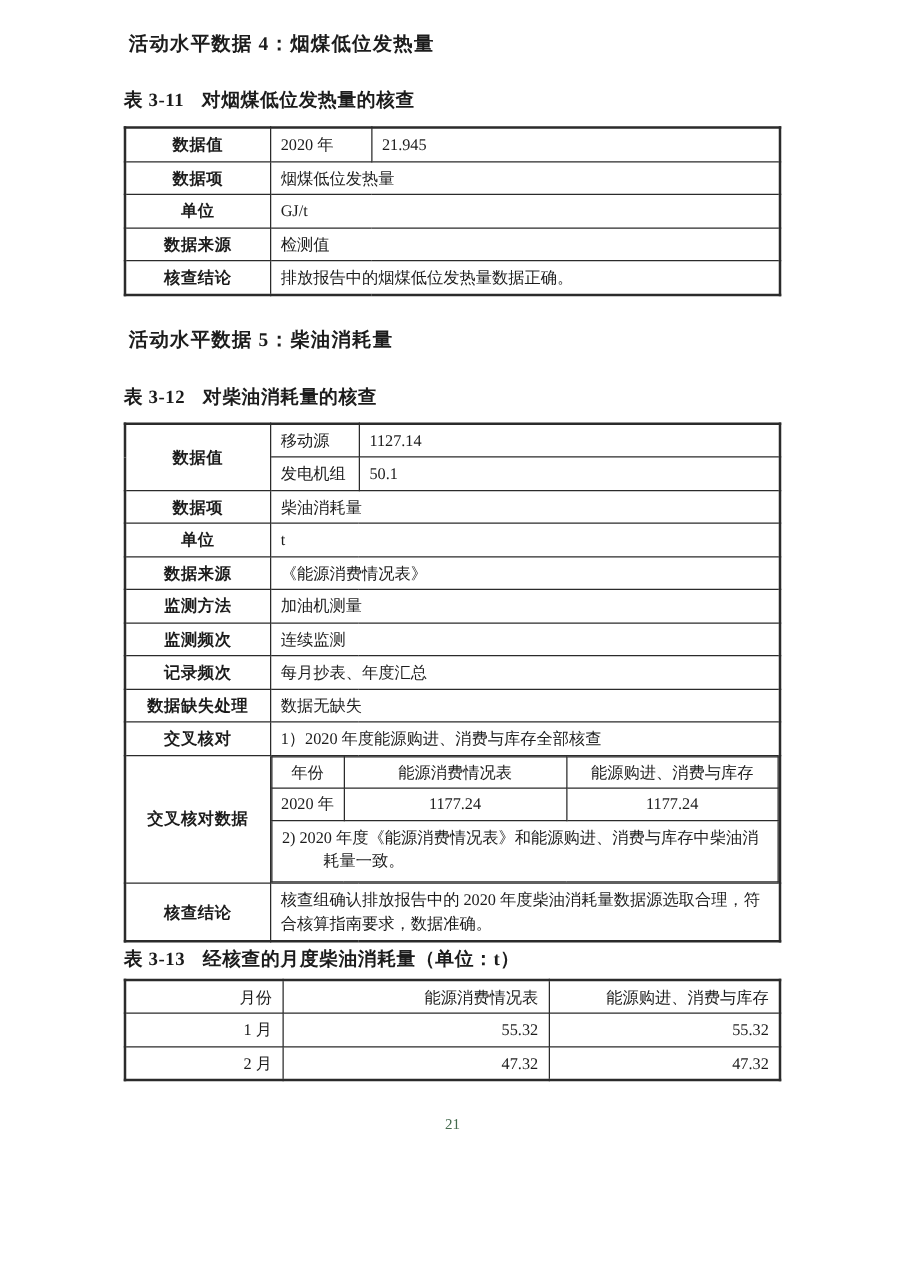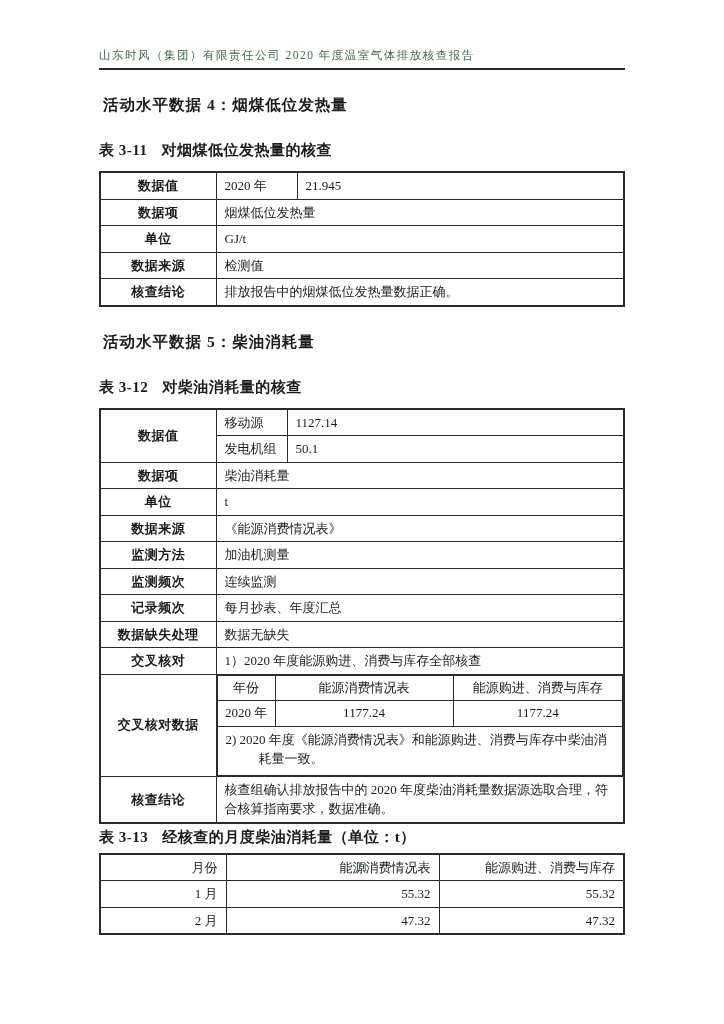"山东时风（集团）有限责任公司 2020 年度温室气体排放核查报告" div.report-header { html: <div>山东时风（集团）有限责任公司 2020 年度温室气体排放核查报告</div> -> none }
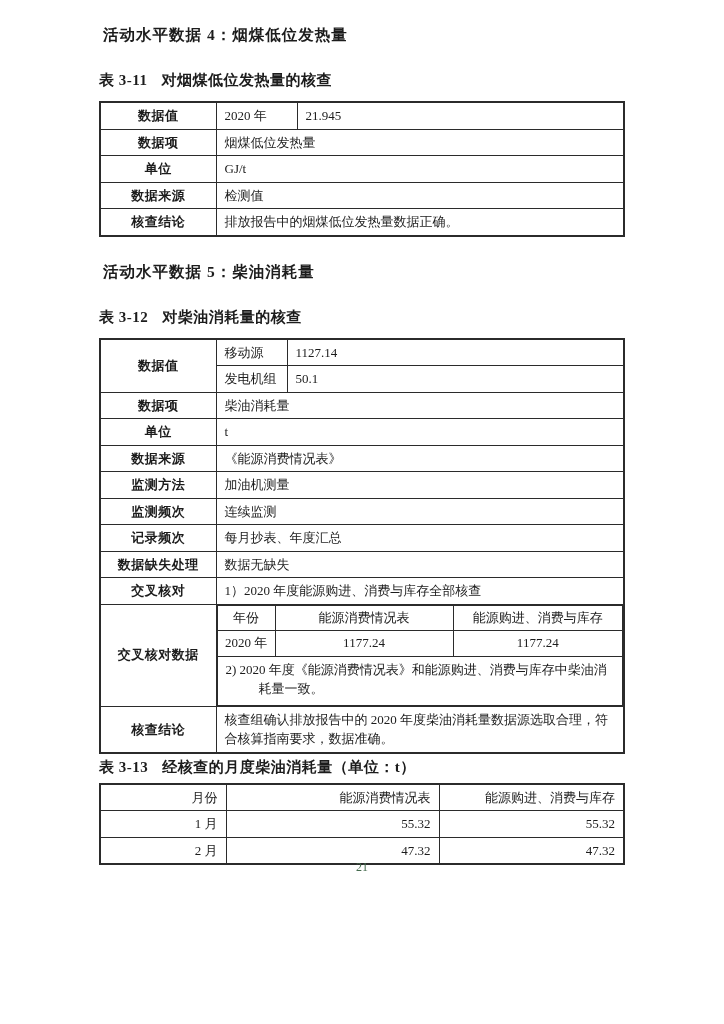"21" .page-number { top: 860px -> 892px }
